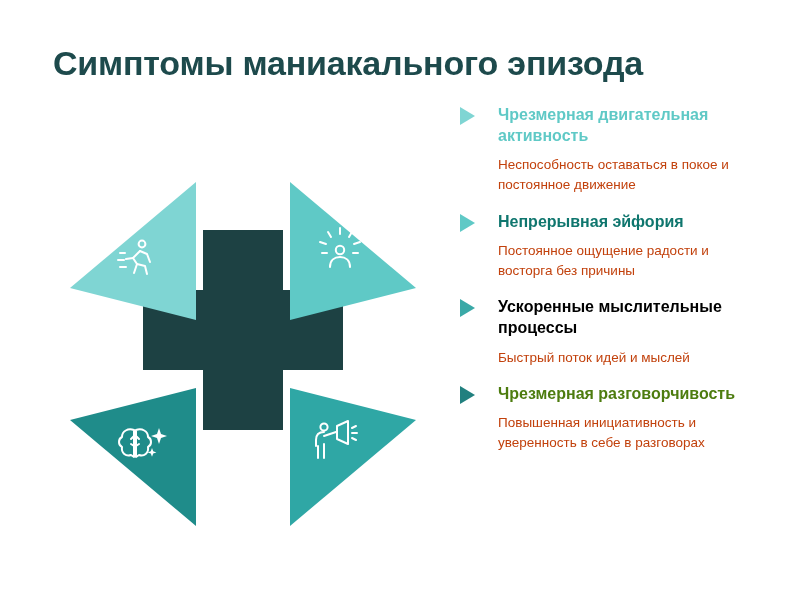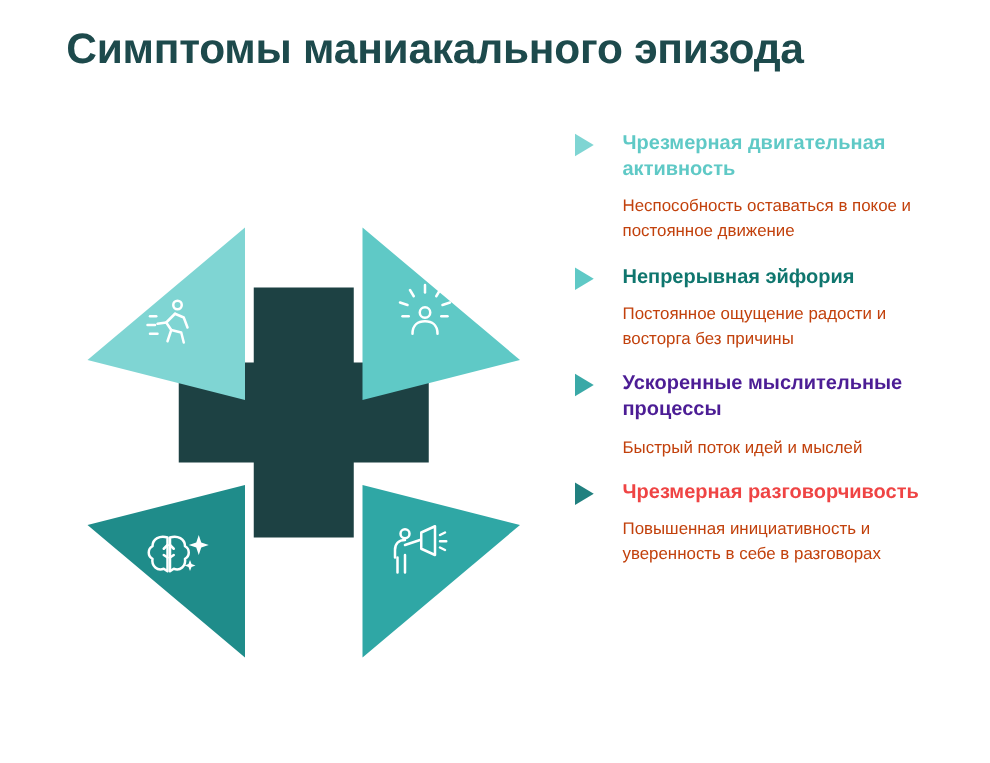"Симптомы маниакального эпизода" .title { top: 20px -> 44px }
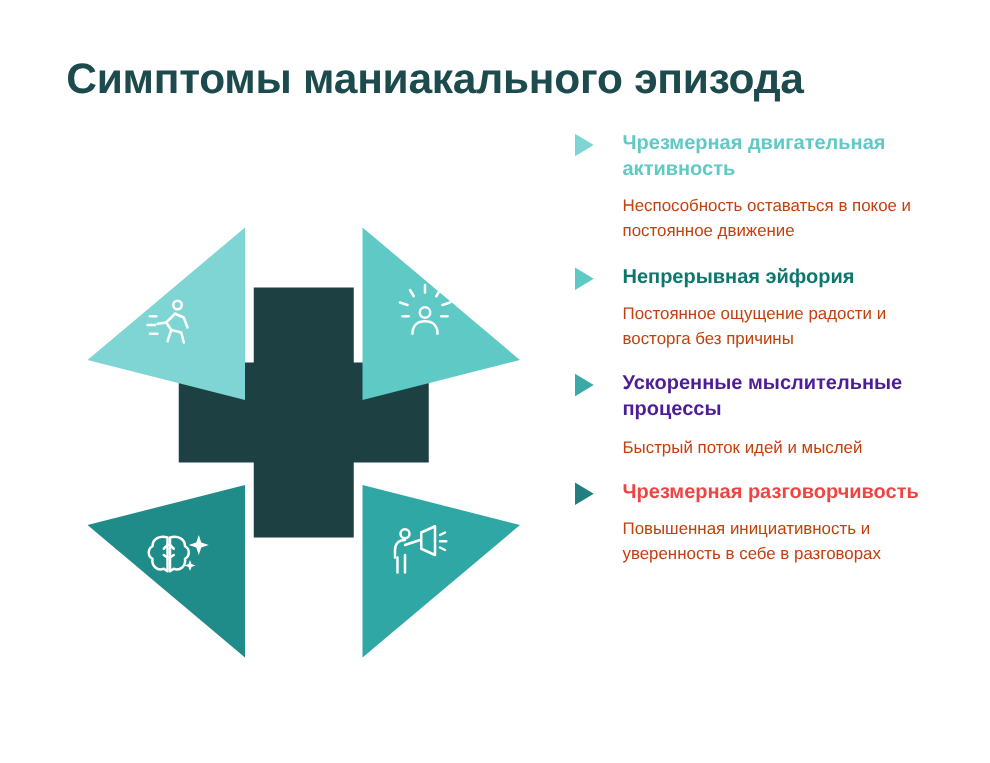"Ускоренные мыслительные процессы" .item.c3 .heading { color: #4c1d95 -> #000000 }
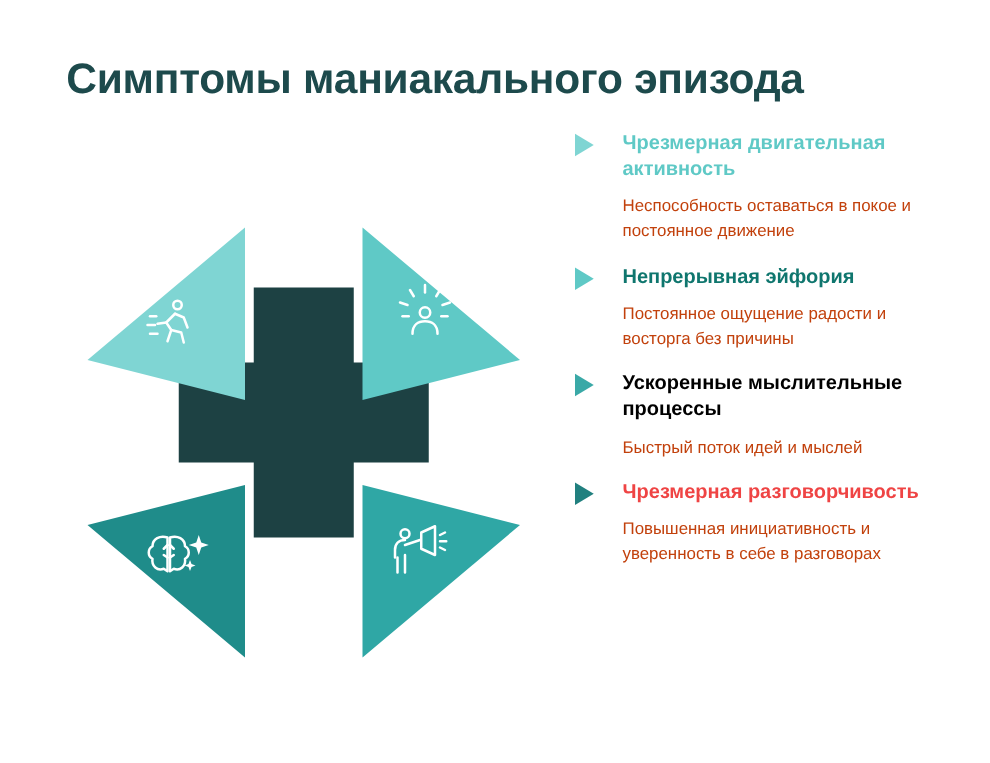"Чрезмерная разговорчивость" .item.c4 .heading { color: #ef4444 -> #4d7c0f }
